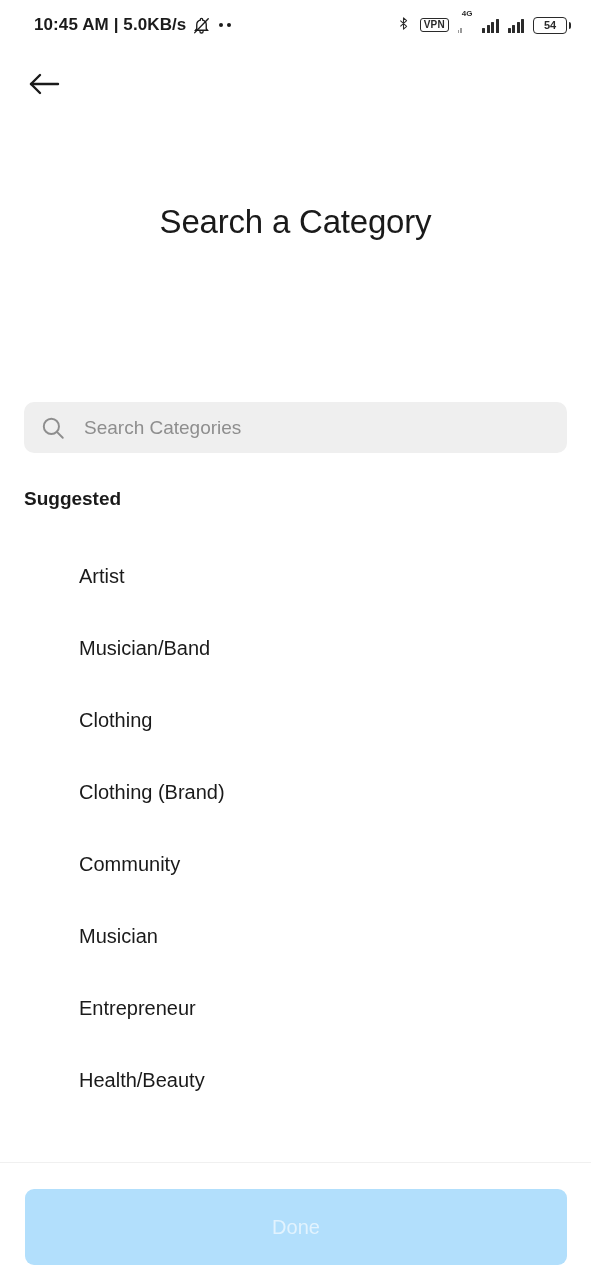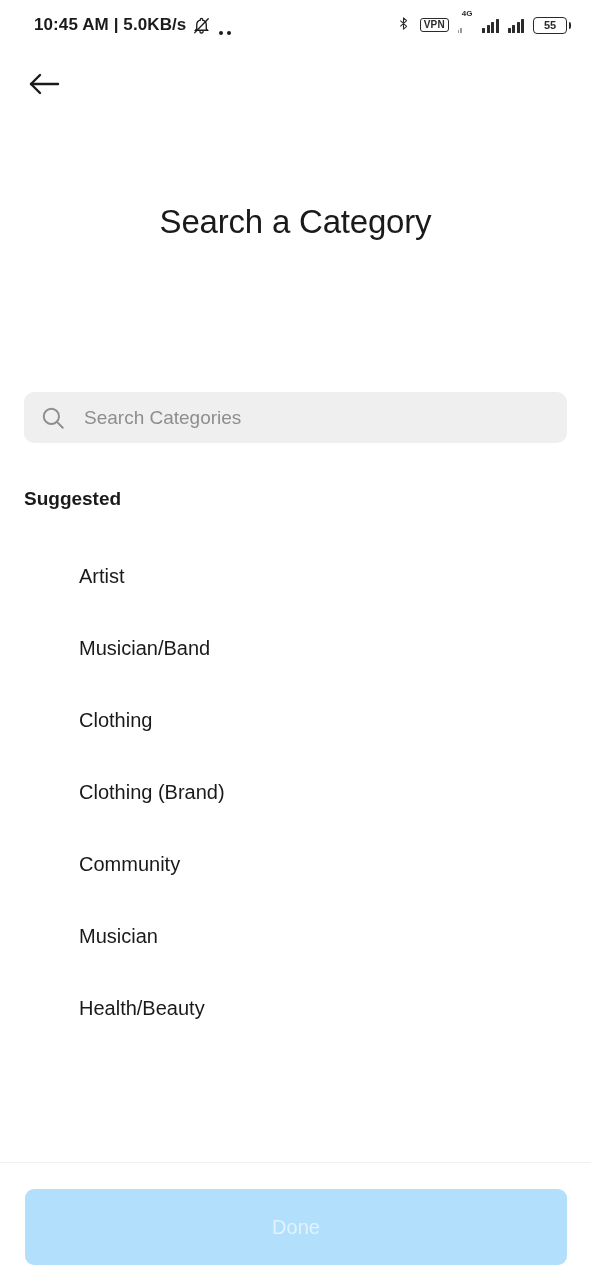"10:45 AM | 5.0KB/s" .sb-left { align-items: flex-end -> center }
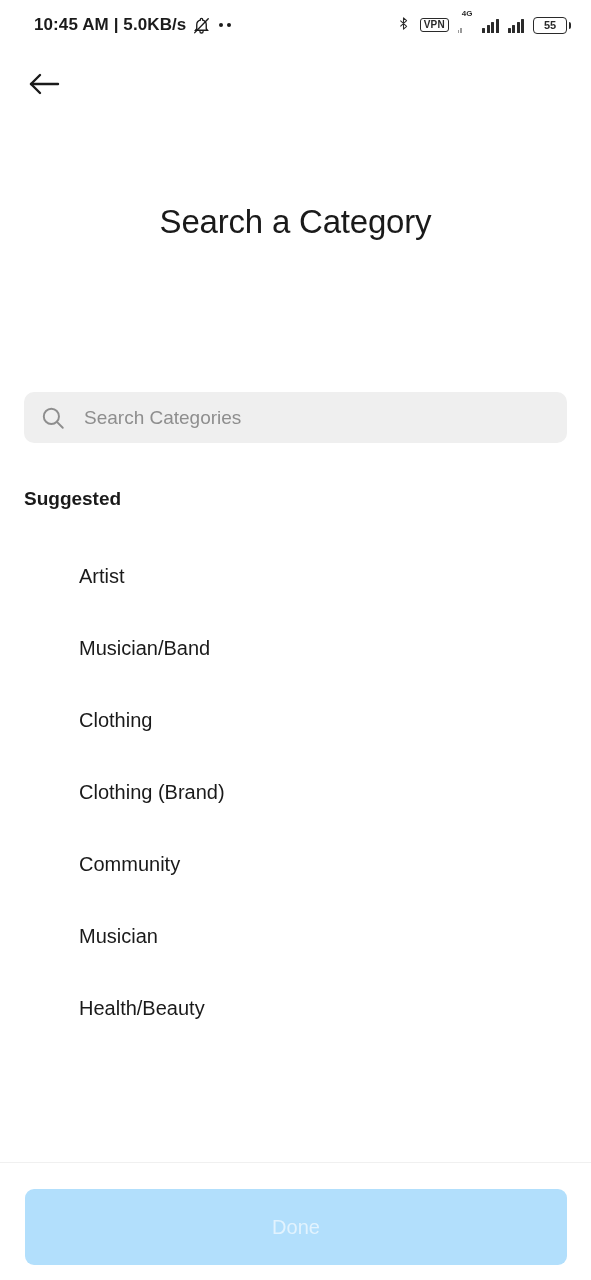"55" span.batt-body { text: 55 -> 54 }
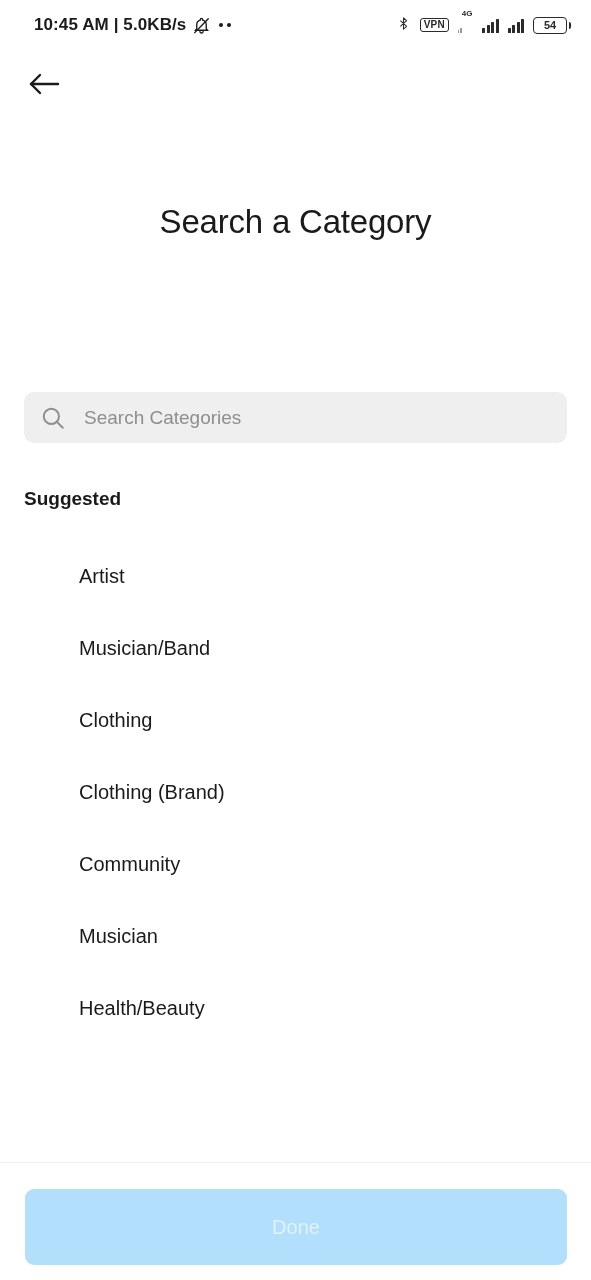"Search Categories" .searchbar { top: 392px -> 402px }
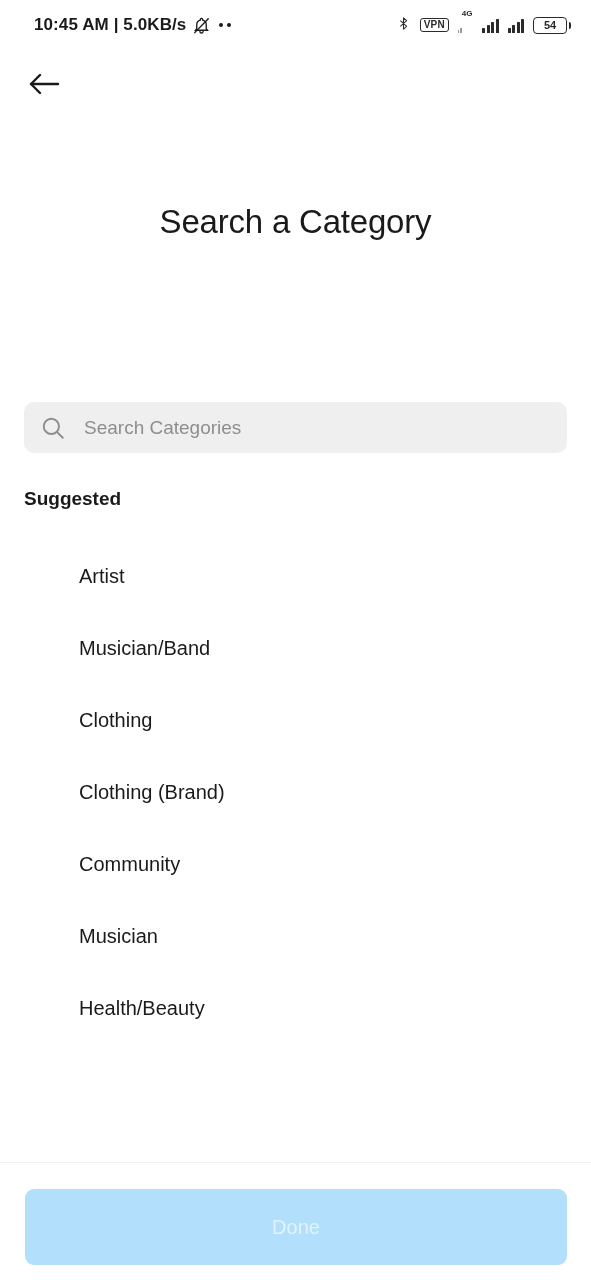"Entrepreneur" div.list-item { html: none -> <div> <span>Entrepreneur</span> </div> }
